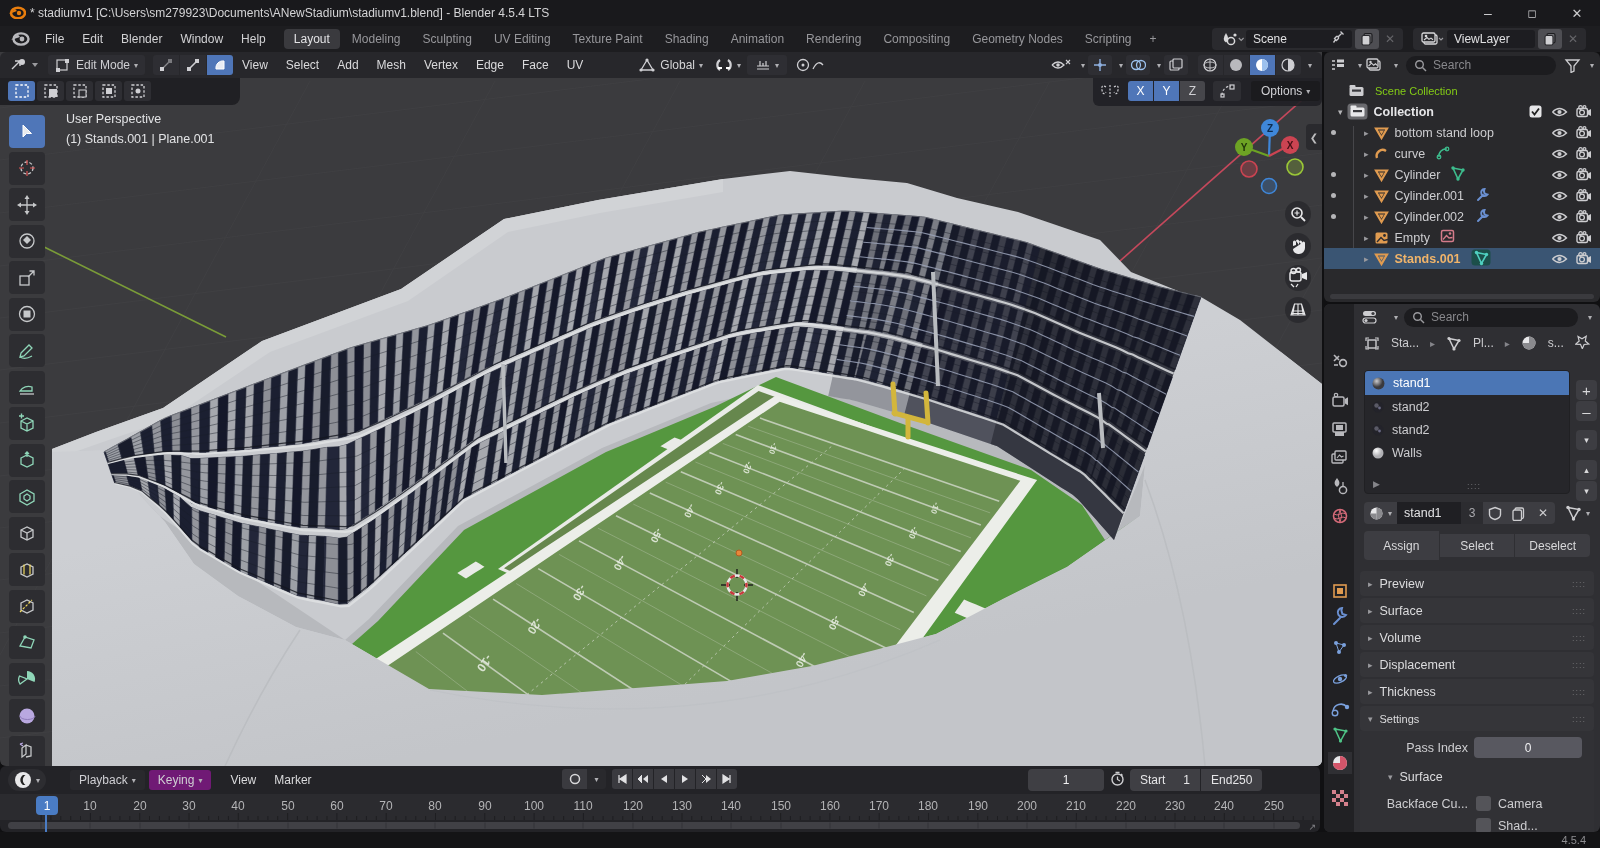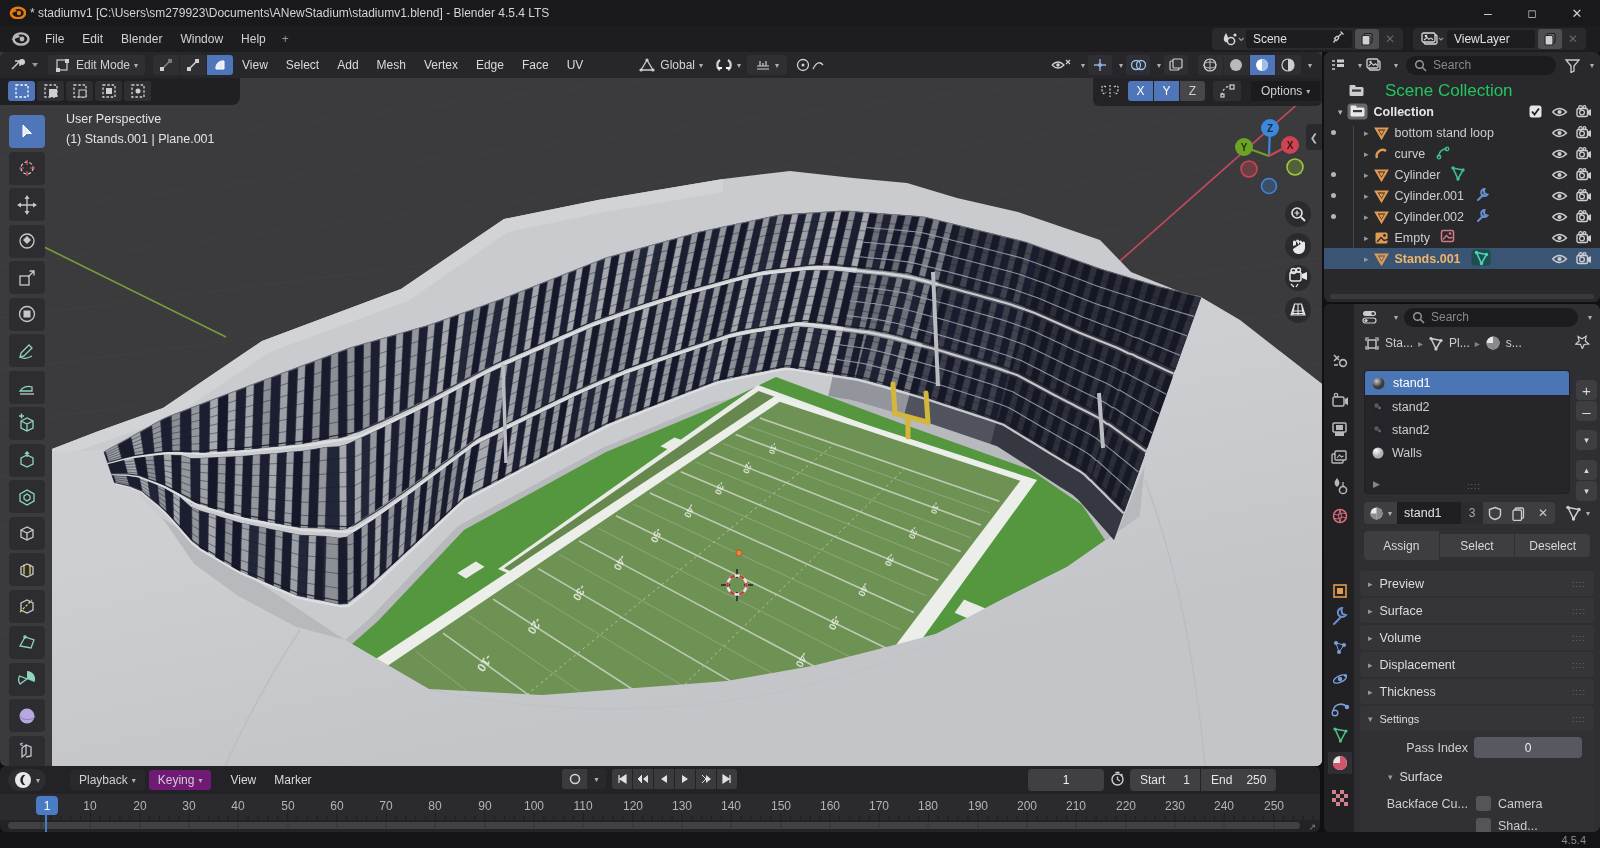"Layout" div { html: none -> <div> <div>Layout</div> <div>Modeling</div> <div>Sculpting</div> <div>UV Editing</div> <div>Texture Paint</div> <div>Shading</div> <div>Animation</div> <div>Rendering</div> <div>Compositing</div> <div>Geometry Nodes</div> <div>Scripting</div> </div> }
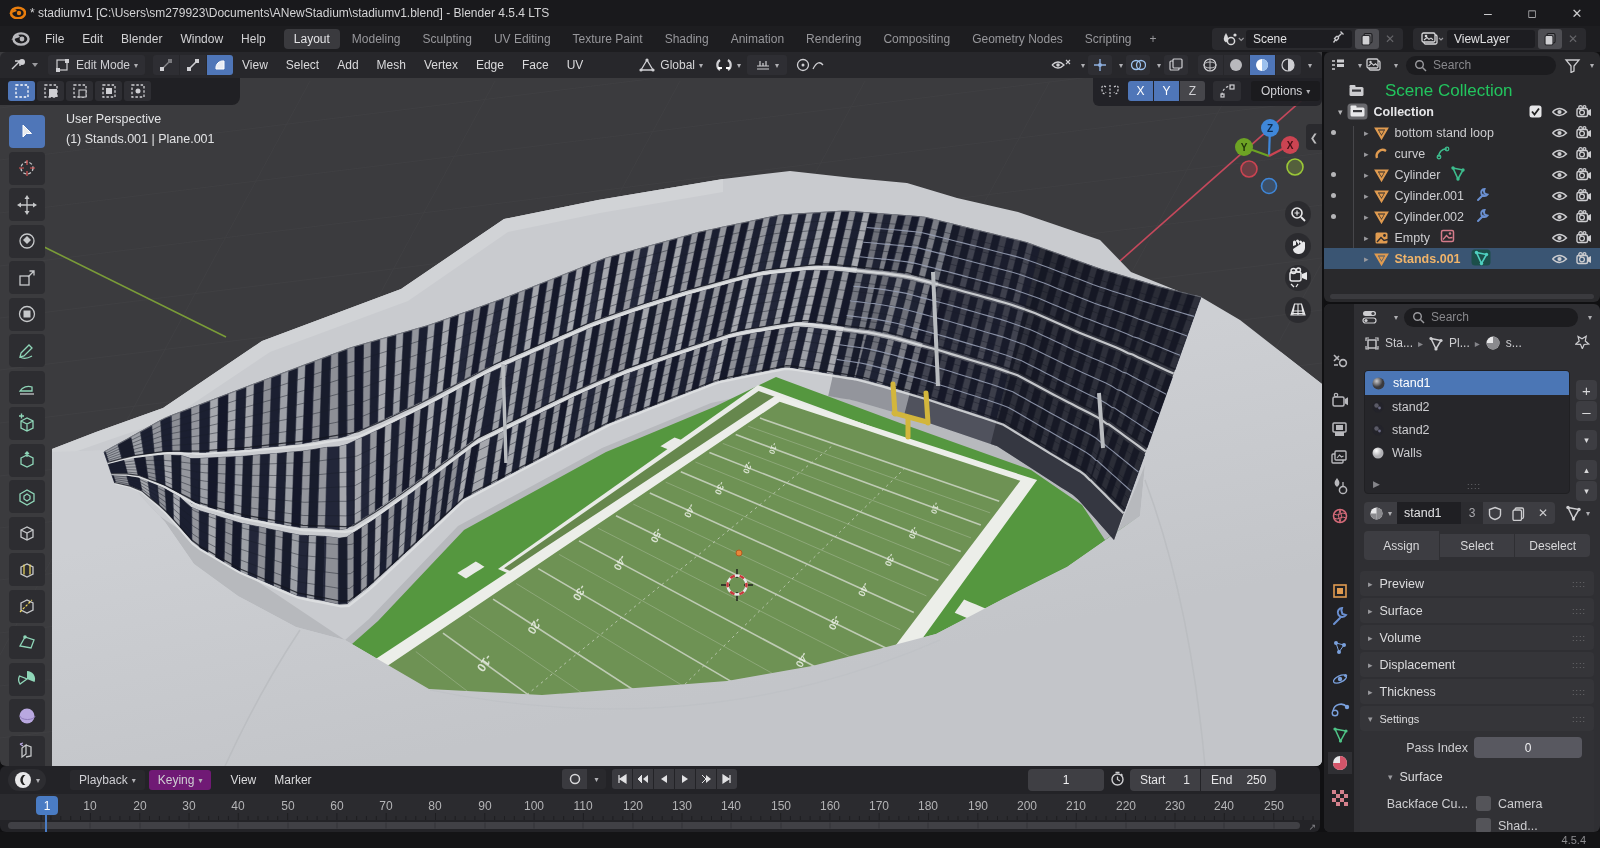"Scene Collection" span { color: #22c55e -> #84cc16; font-size: 17px -> 11px; margin-left: 20px -> 10px }
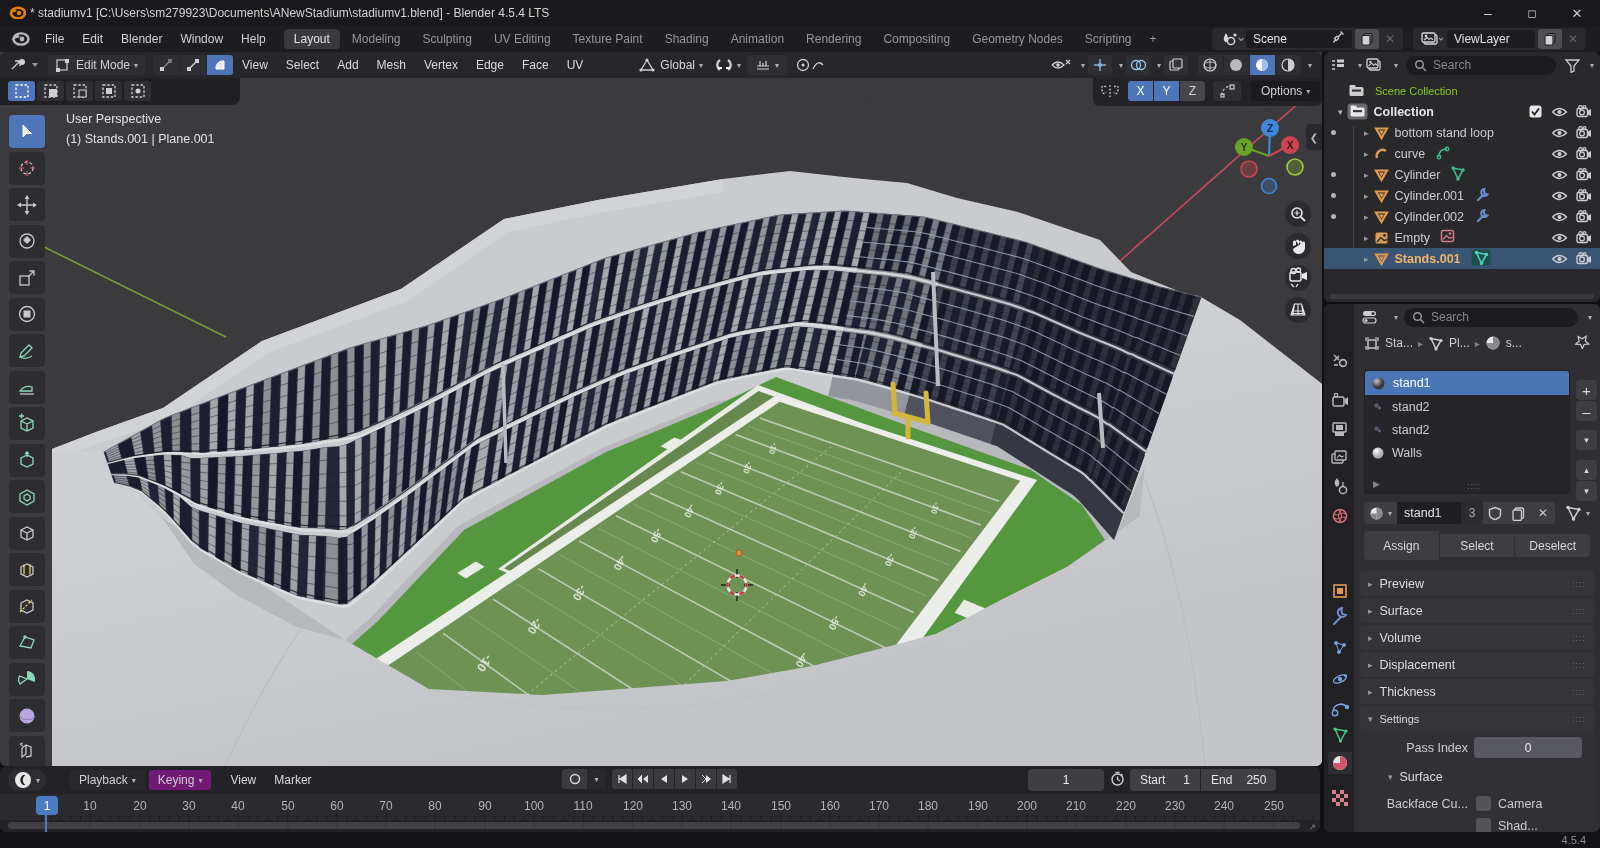"Sta..." div.row { gap: 5px -> 11px }
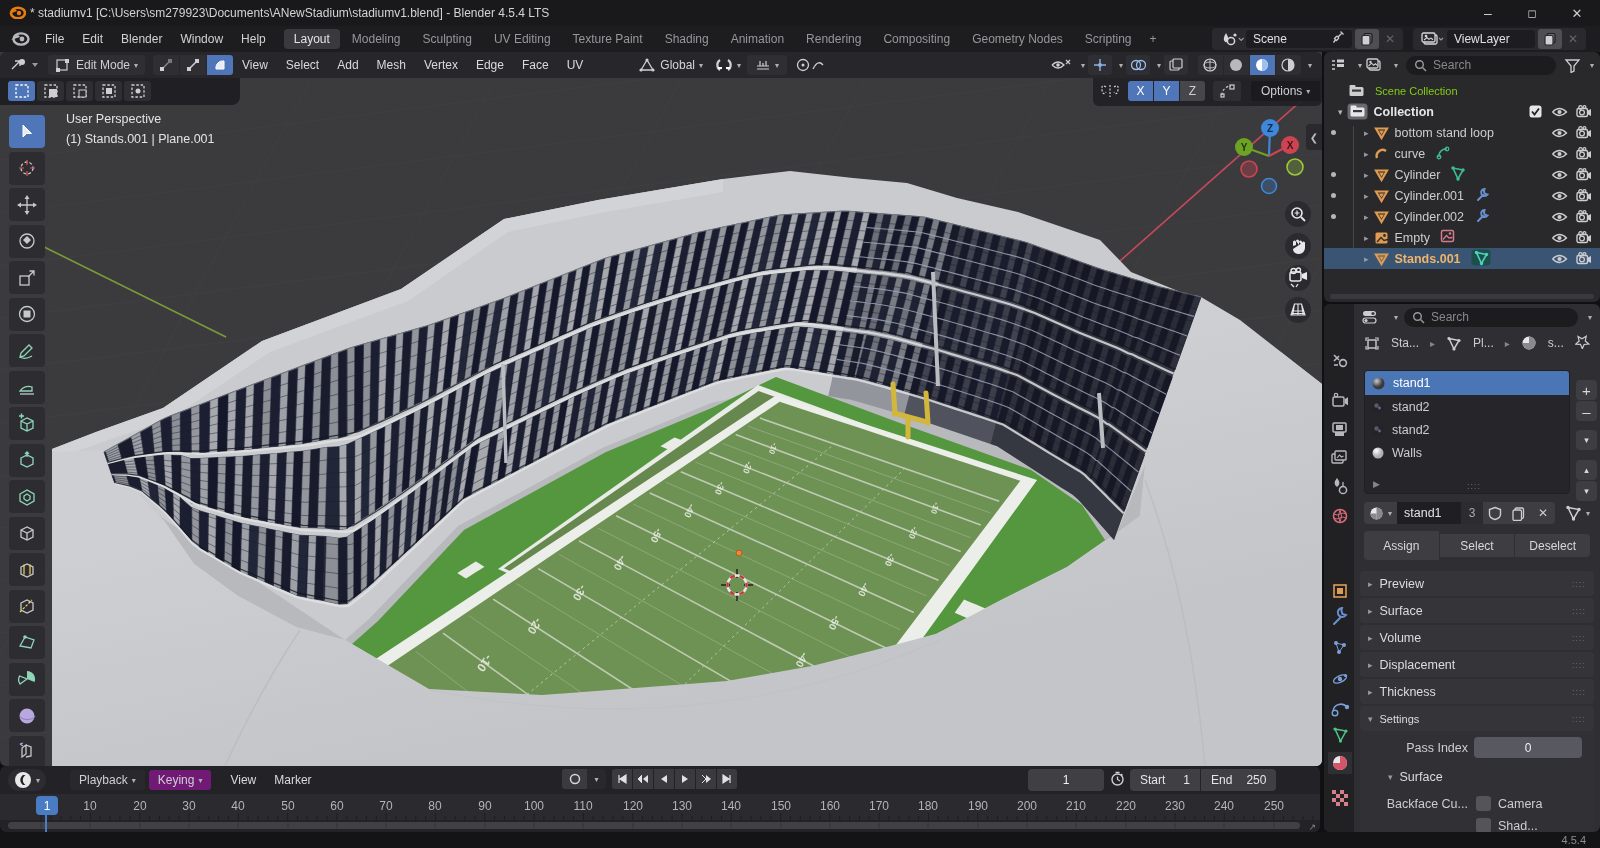"End" div.row { gap: 14px -> none }
